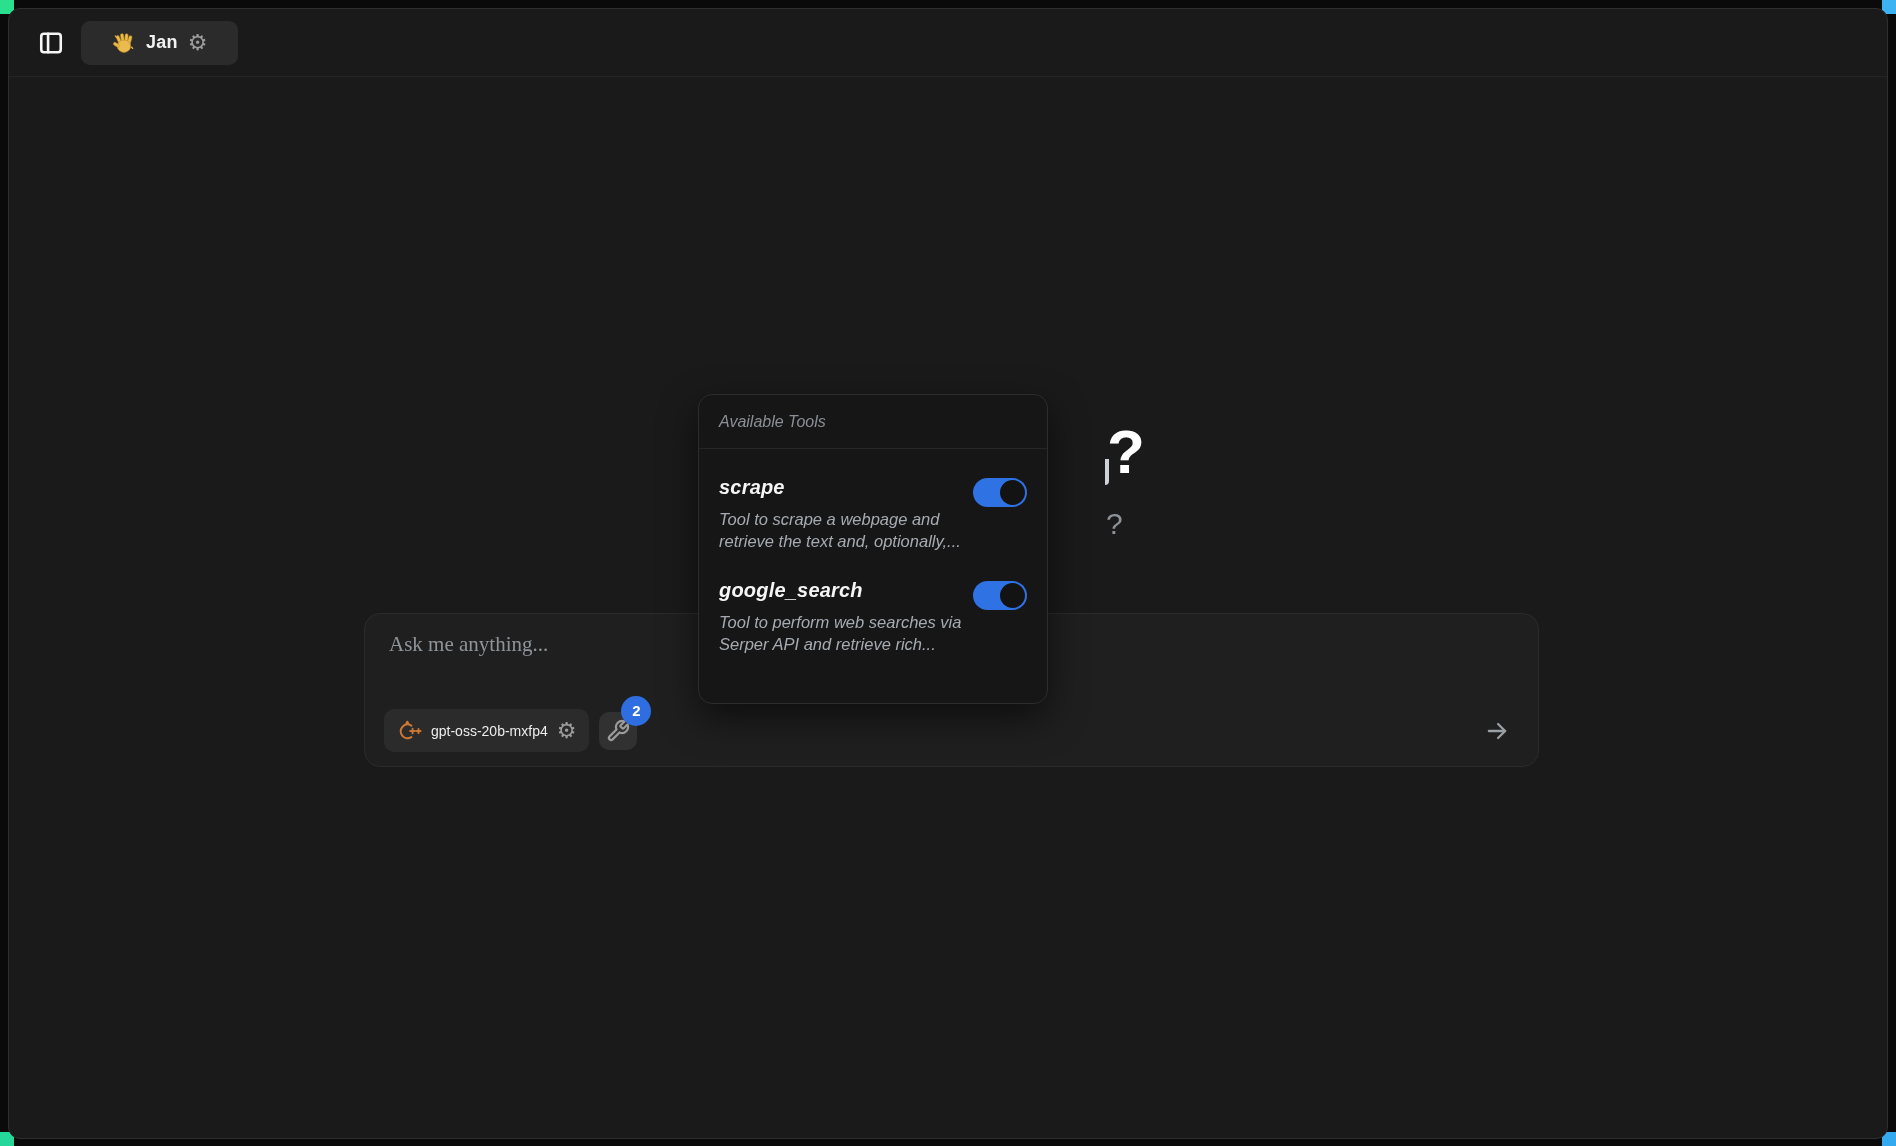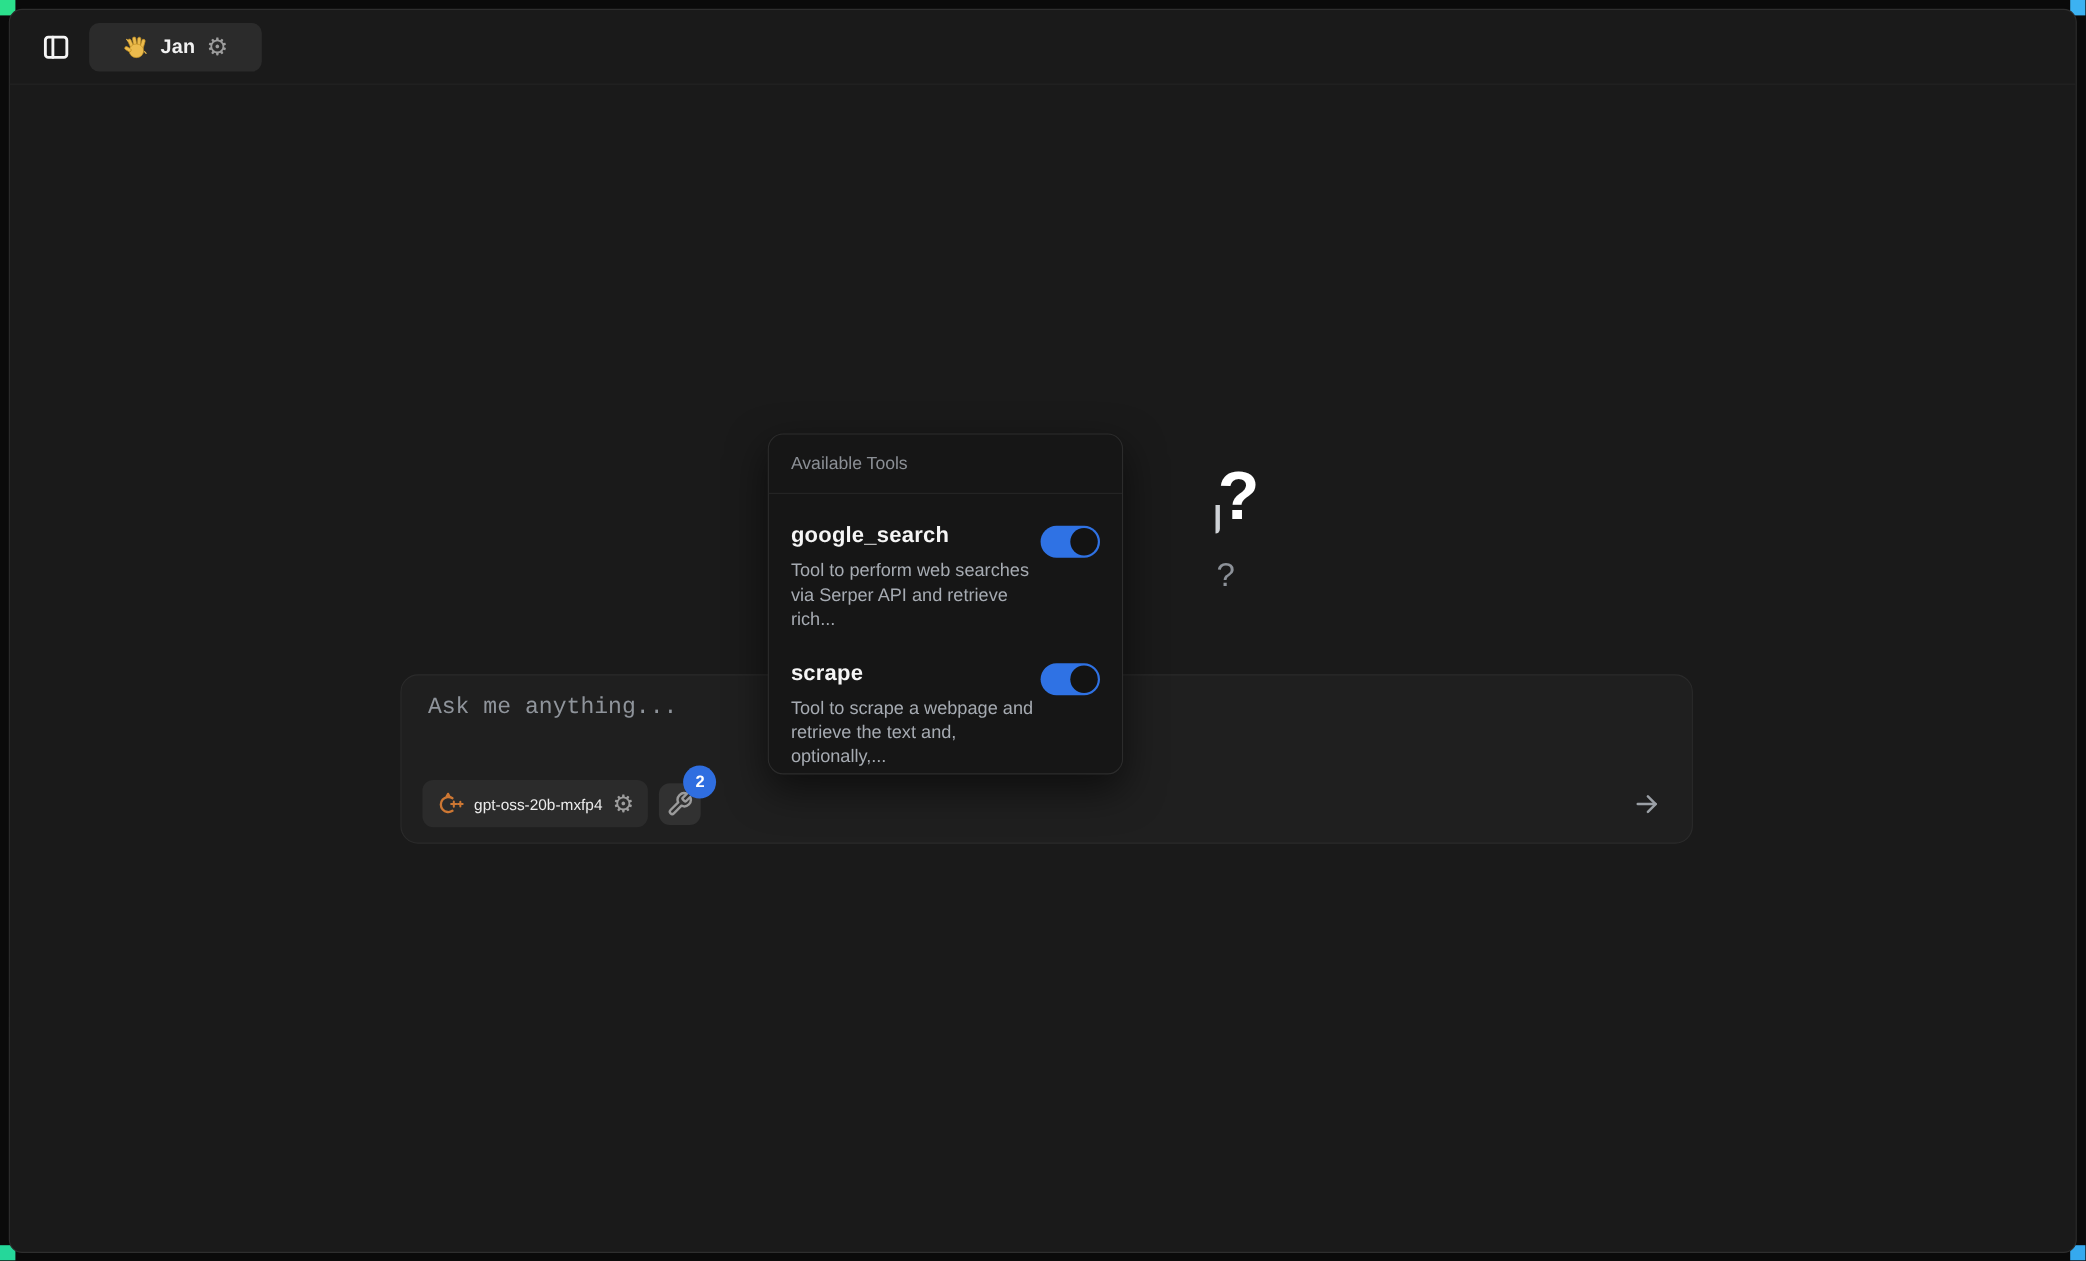"Available Tools" .popover { font-style: none -> italic; width: 323px -> 350px }
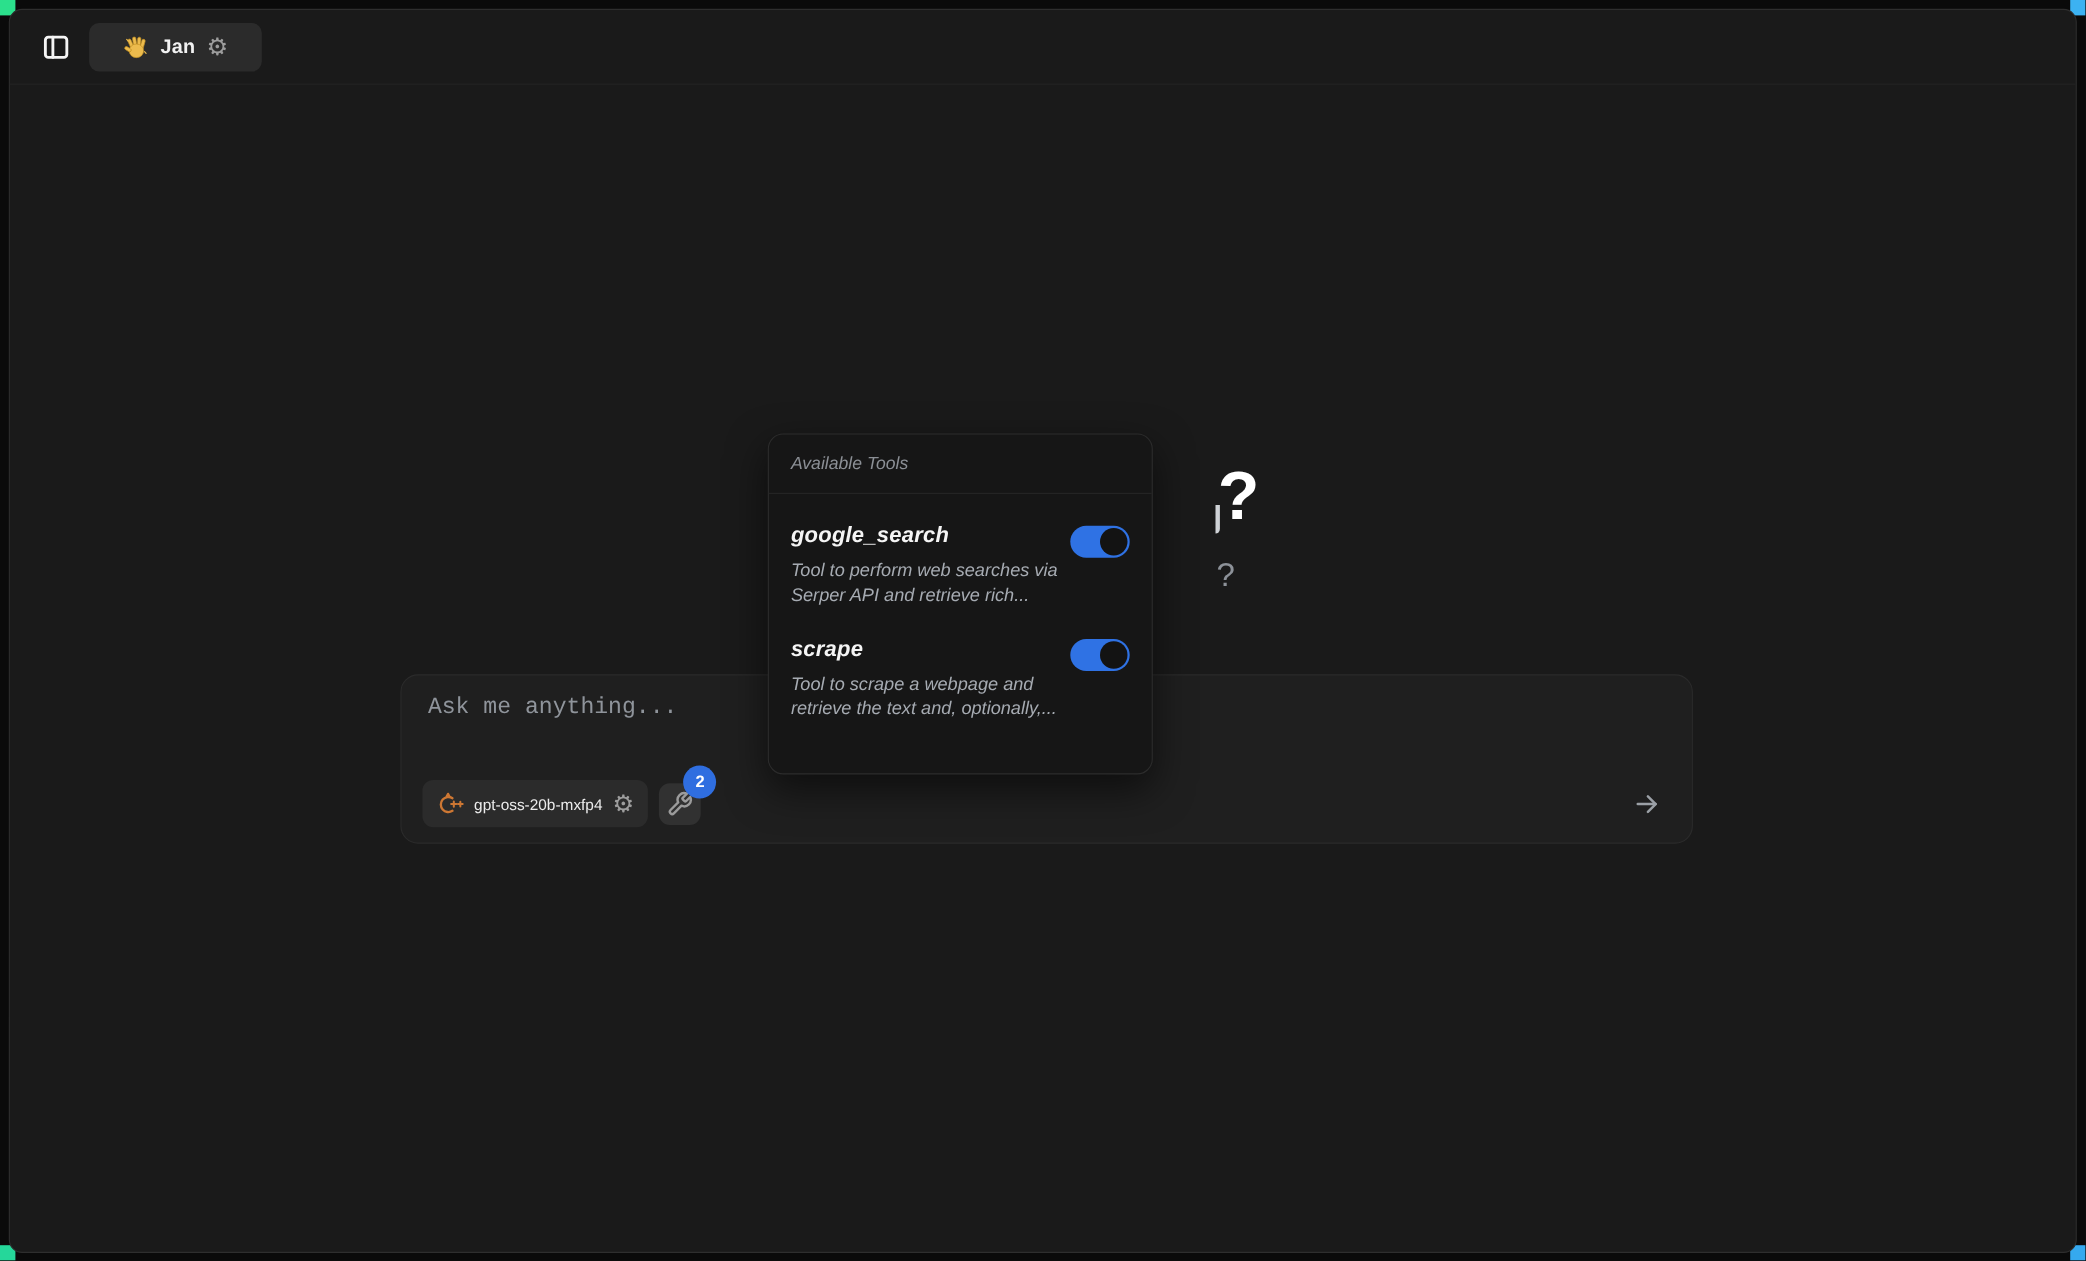"google_search" div.tool-item { order: before "scrape" -> after "scrape" }
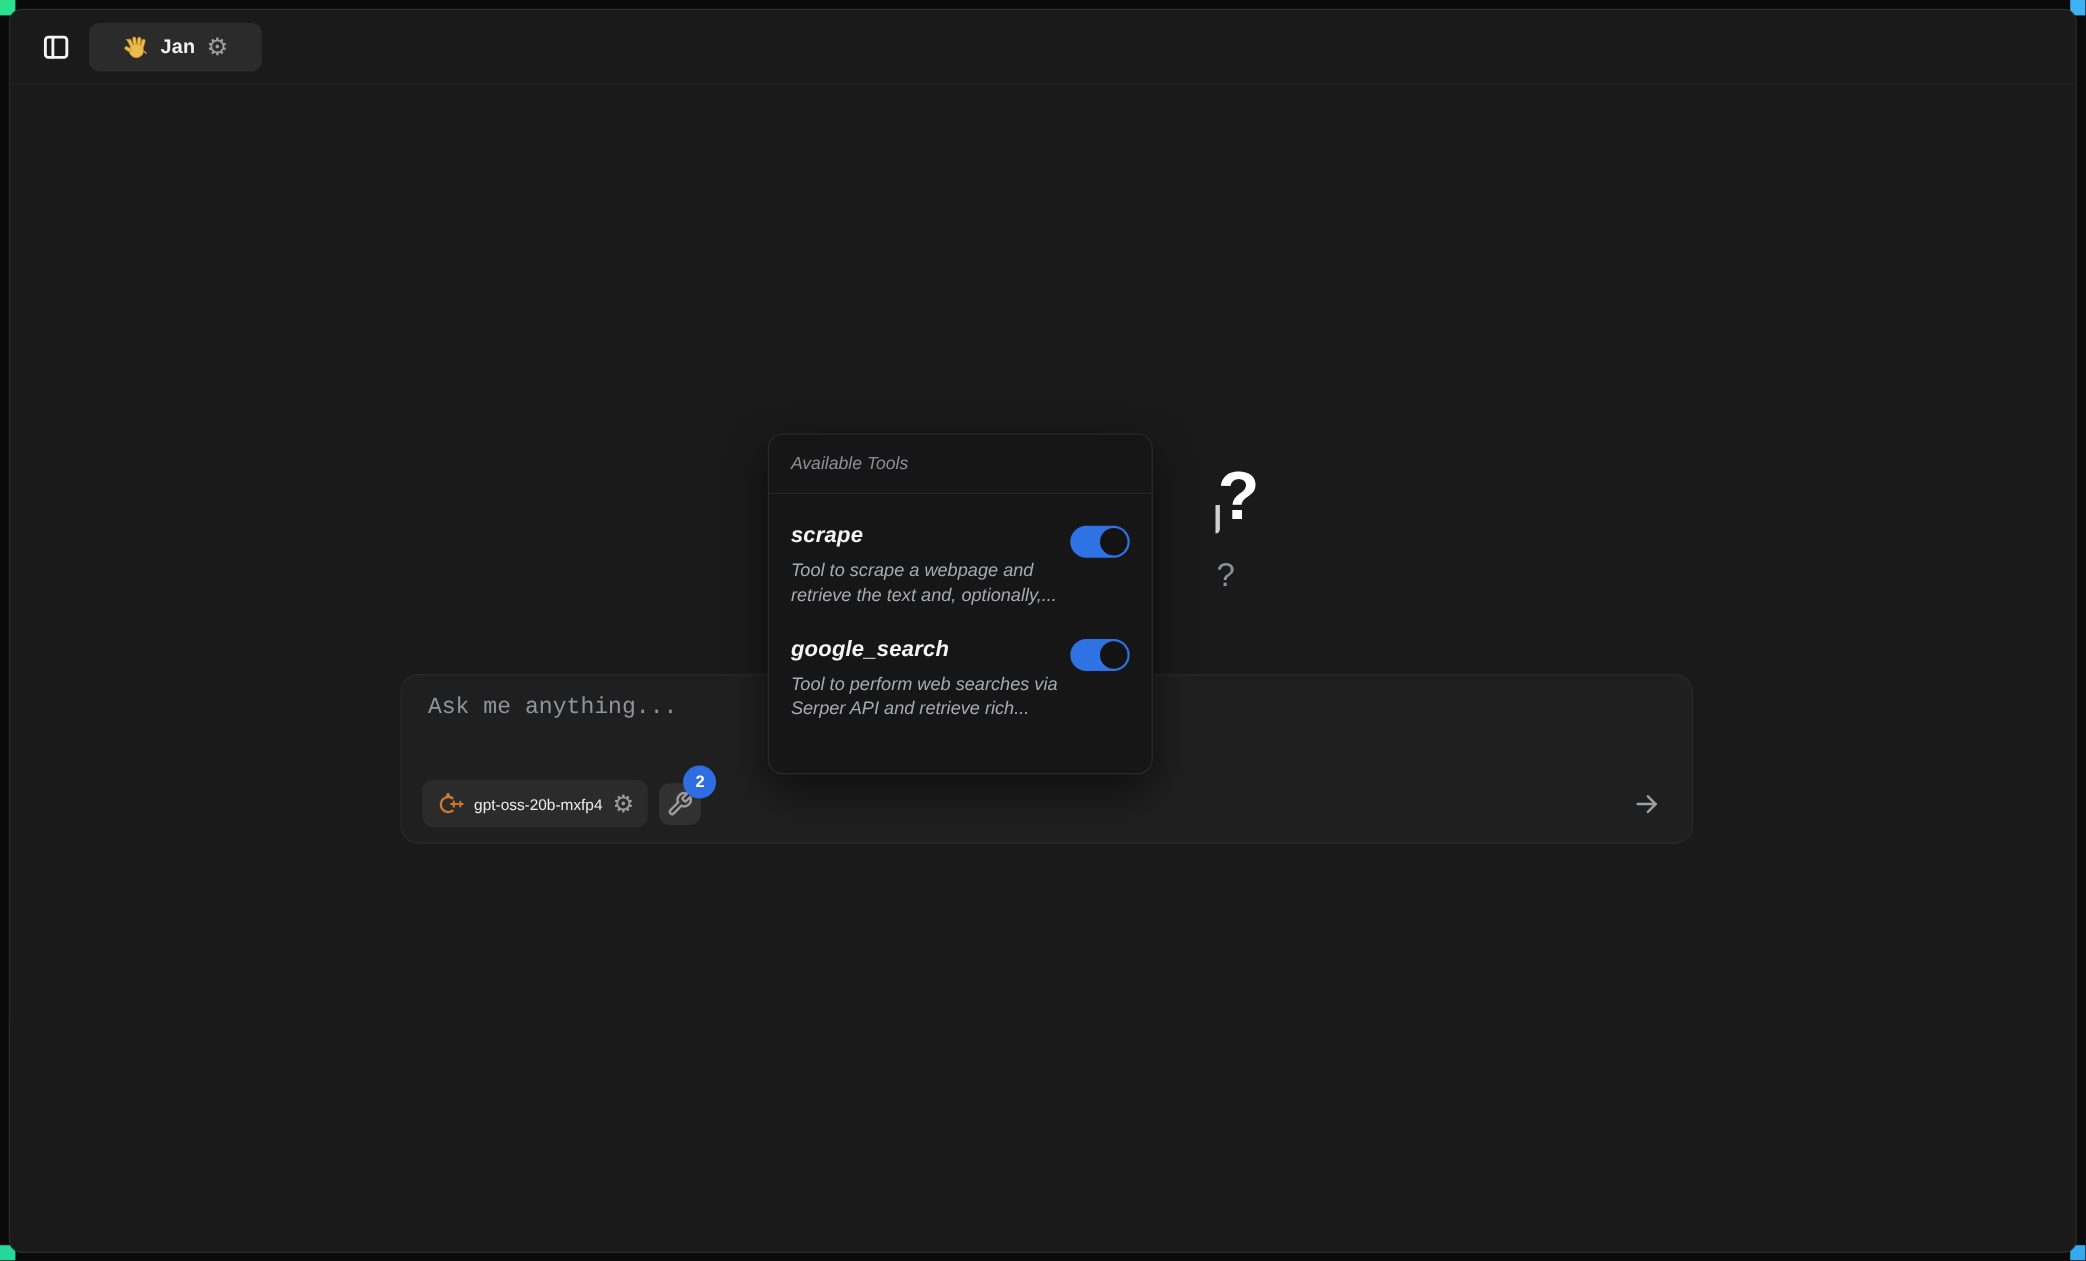"Ask me anything..." .composer textarea { font-family: Liberation Mono, monospace -> Liberation Serif, serif }
